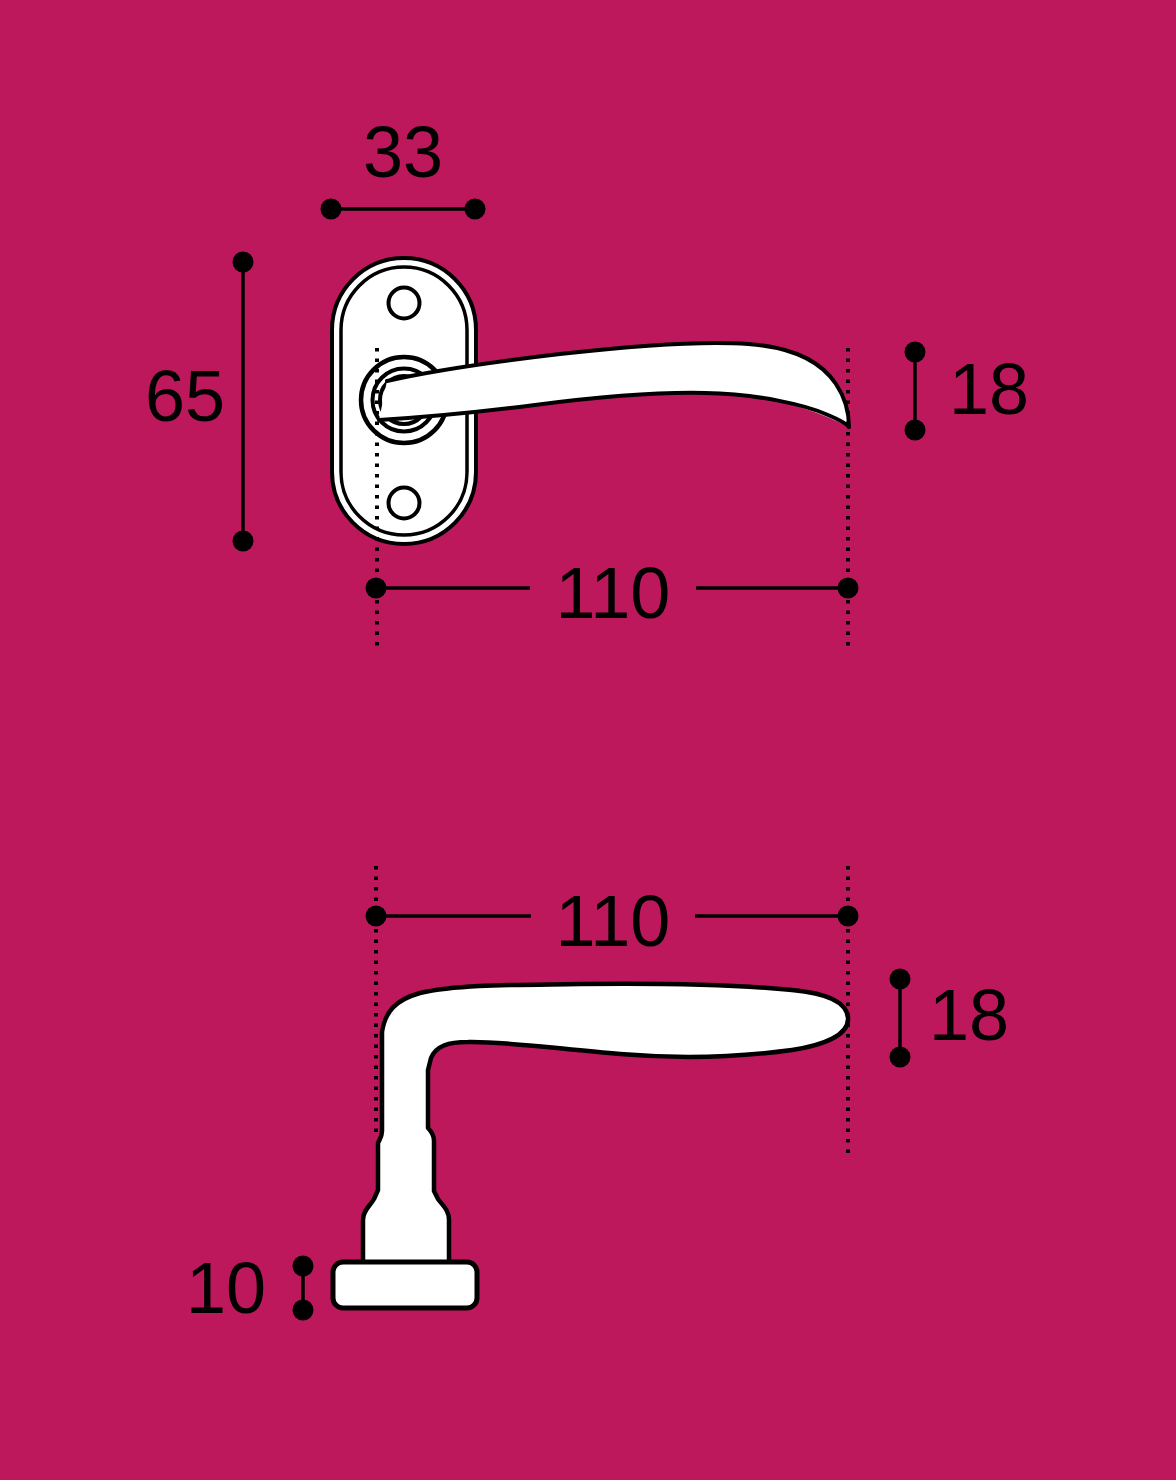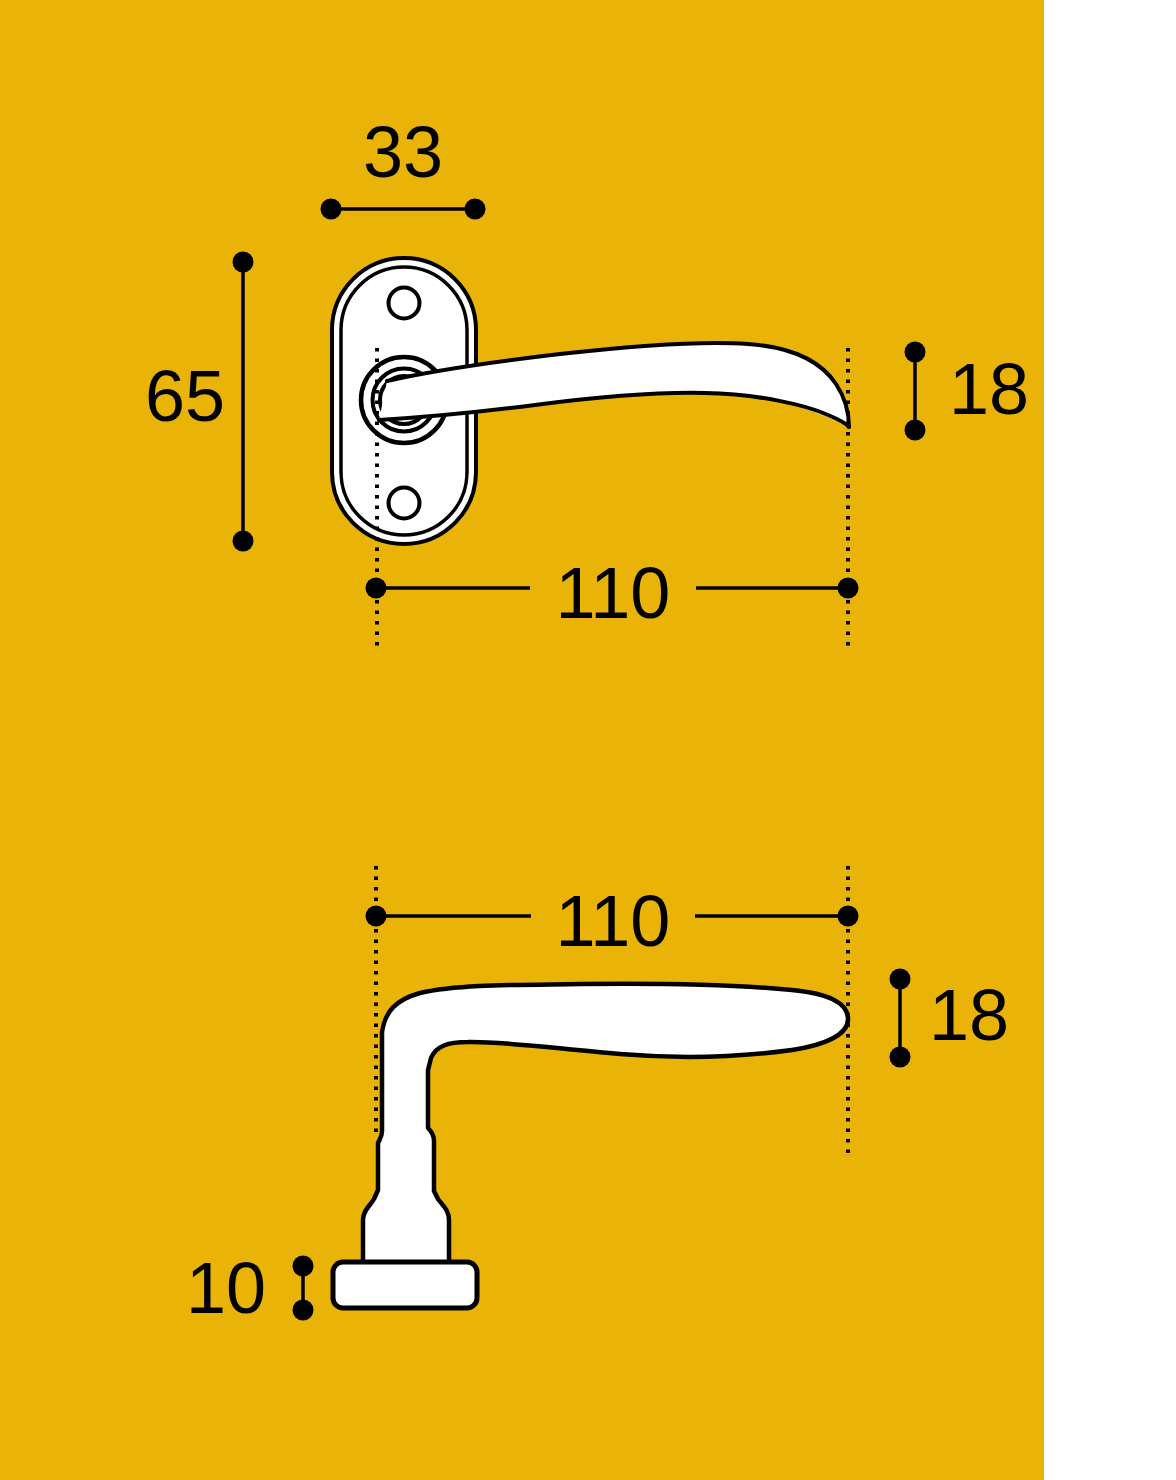"33" .canvas { background: #eab308 -> #be185d; width: 1044px -> 1176px }
